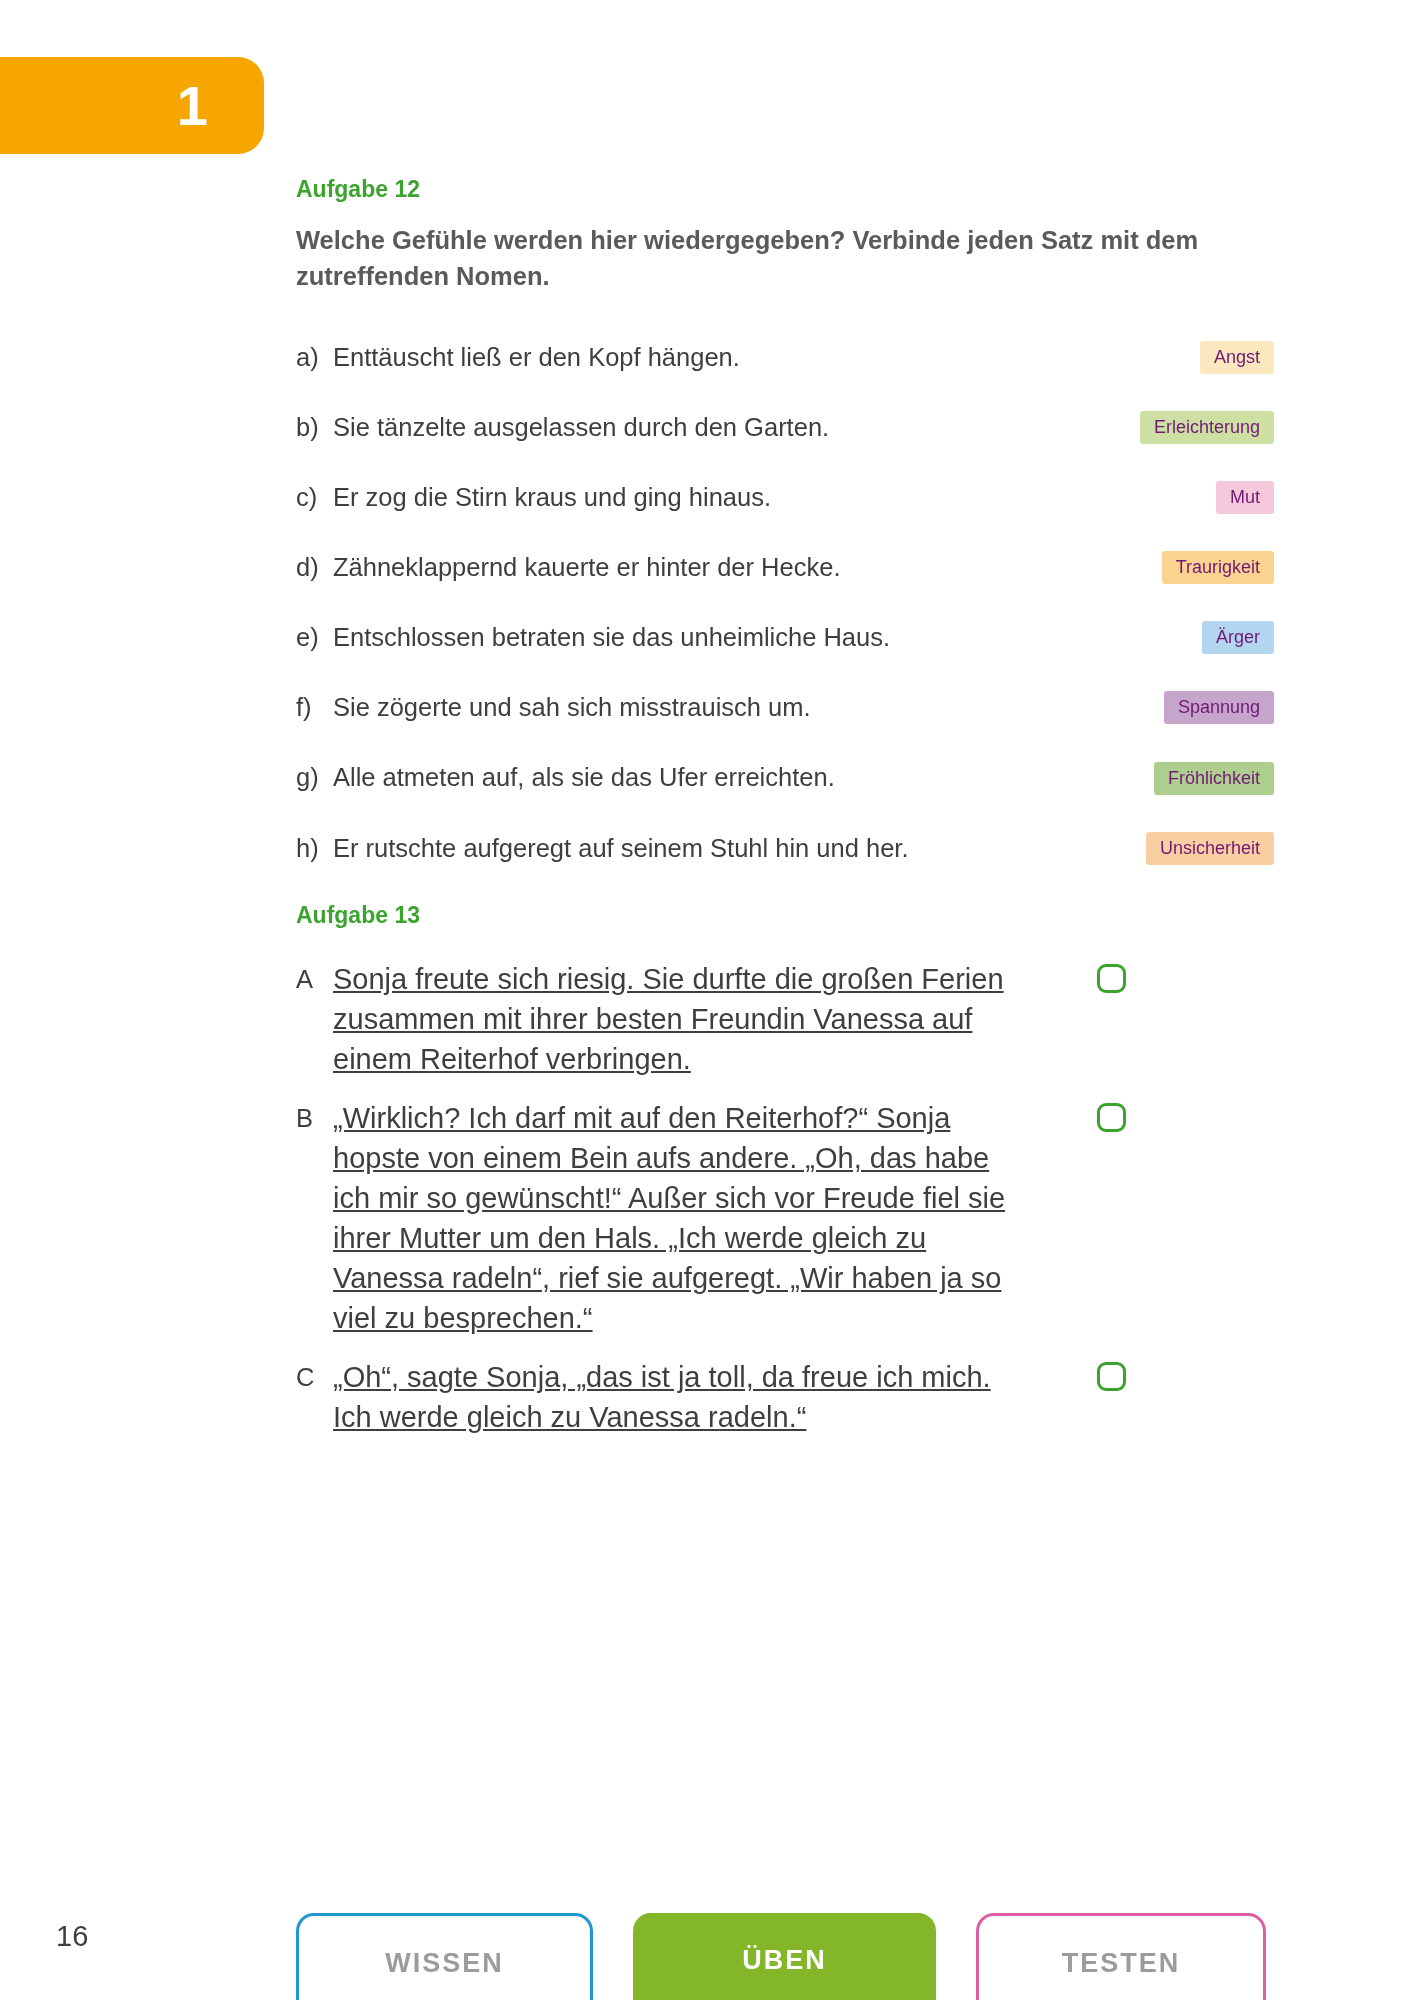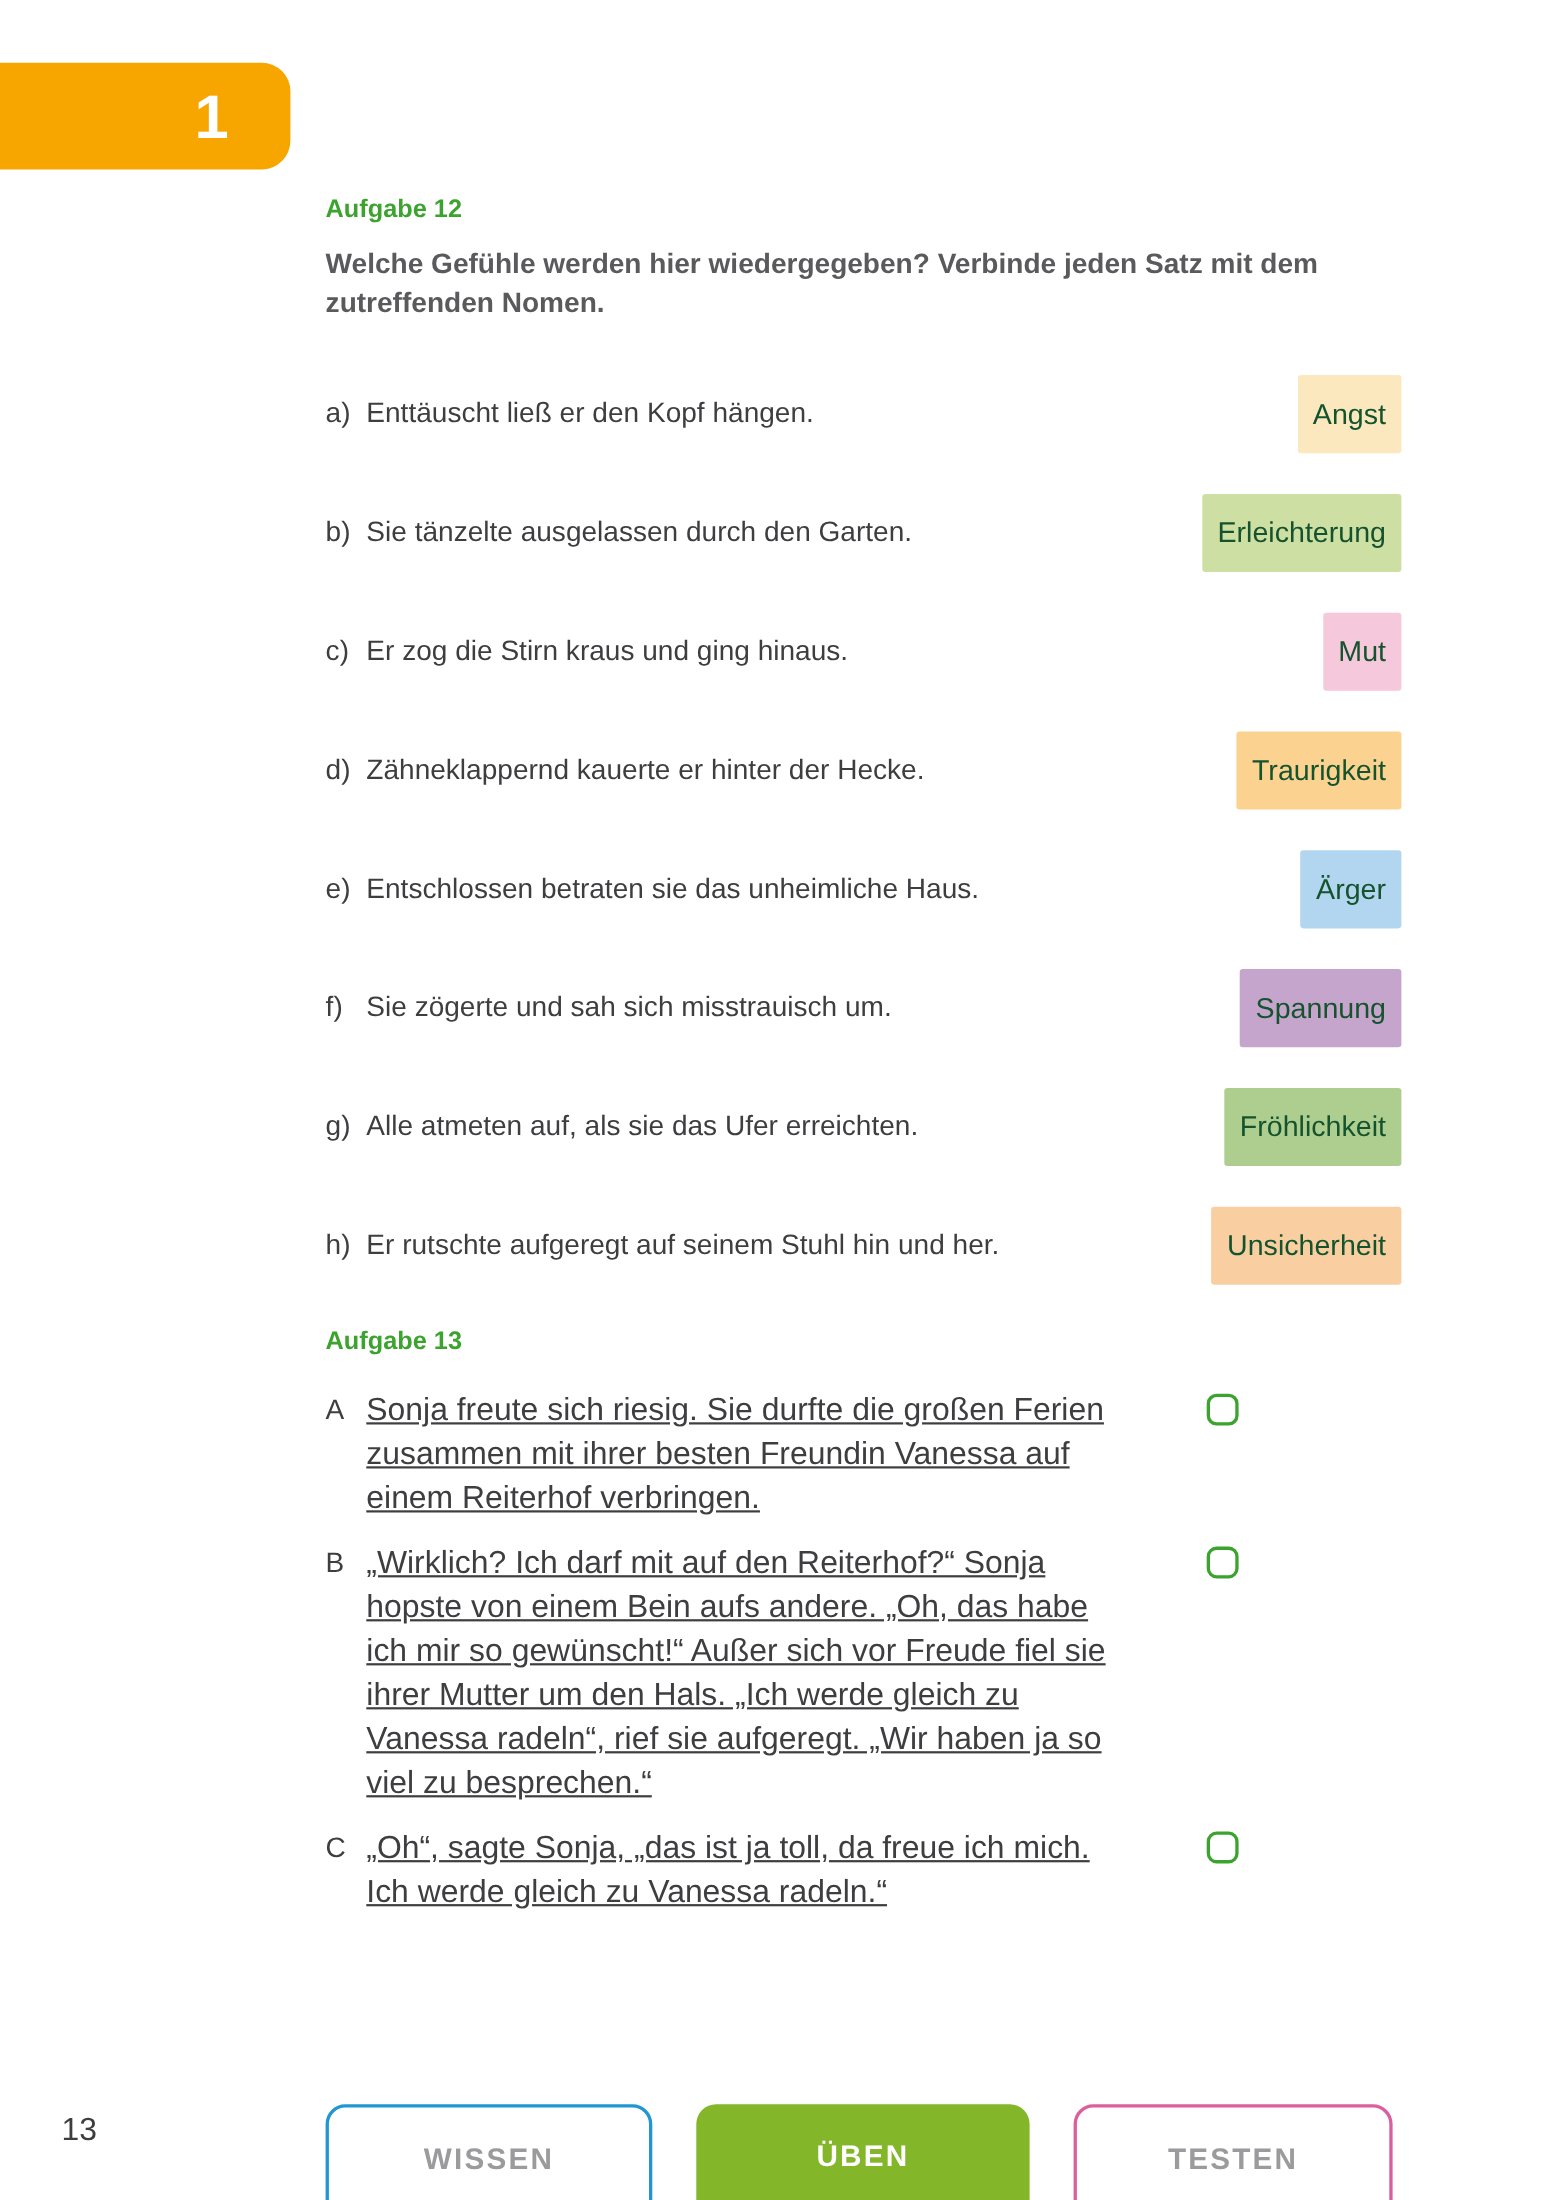"Angst" .feeling-label { color: #14532d -> #701a75; font-size: 26px -> 18px; padding: 20px 14px -> 6px 14px }
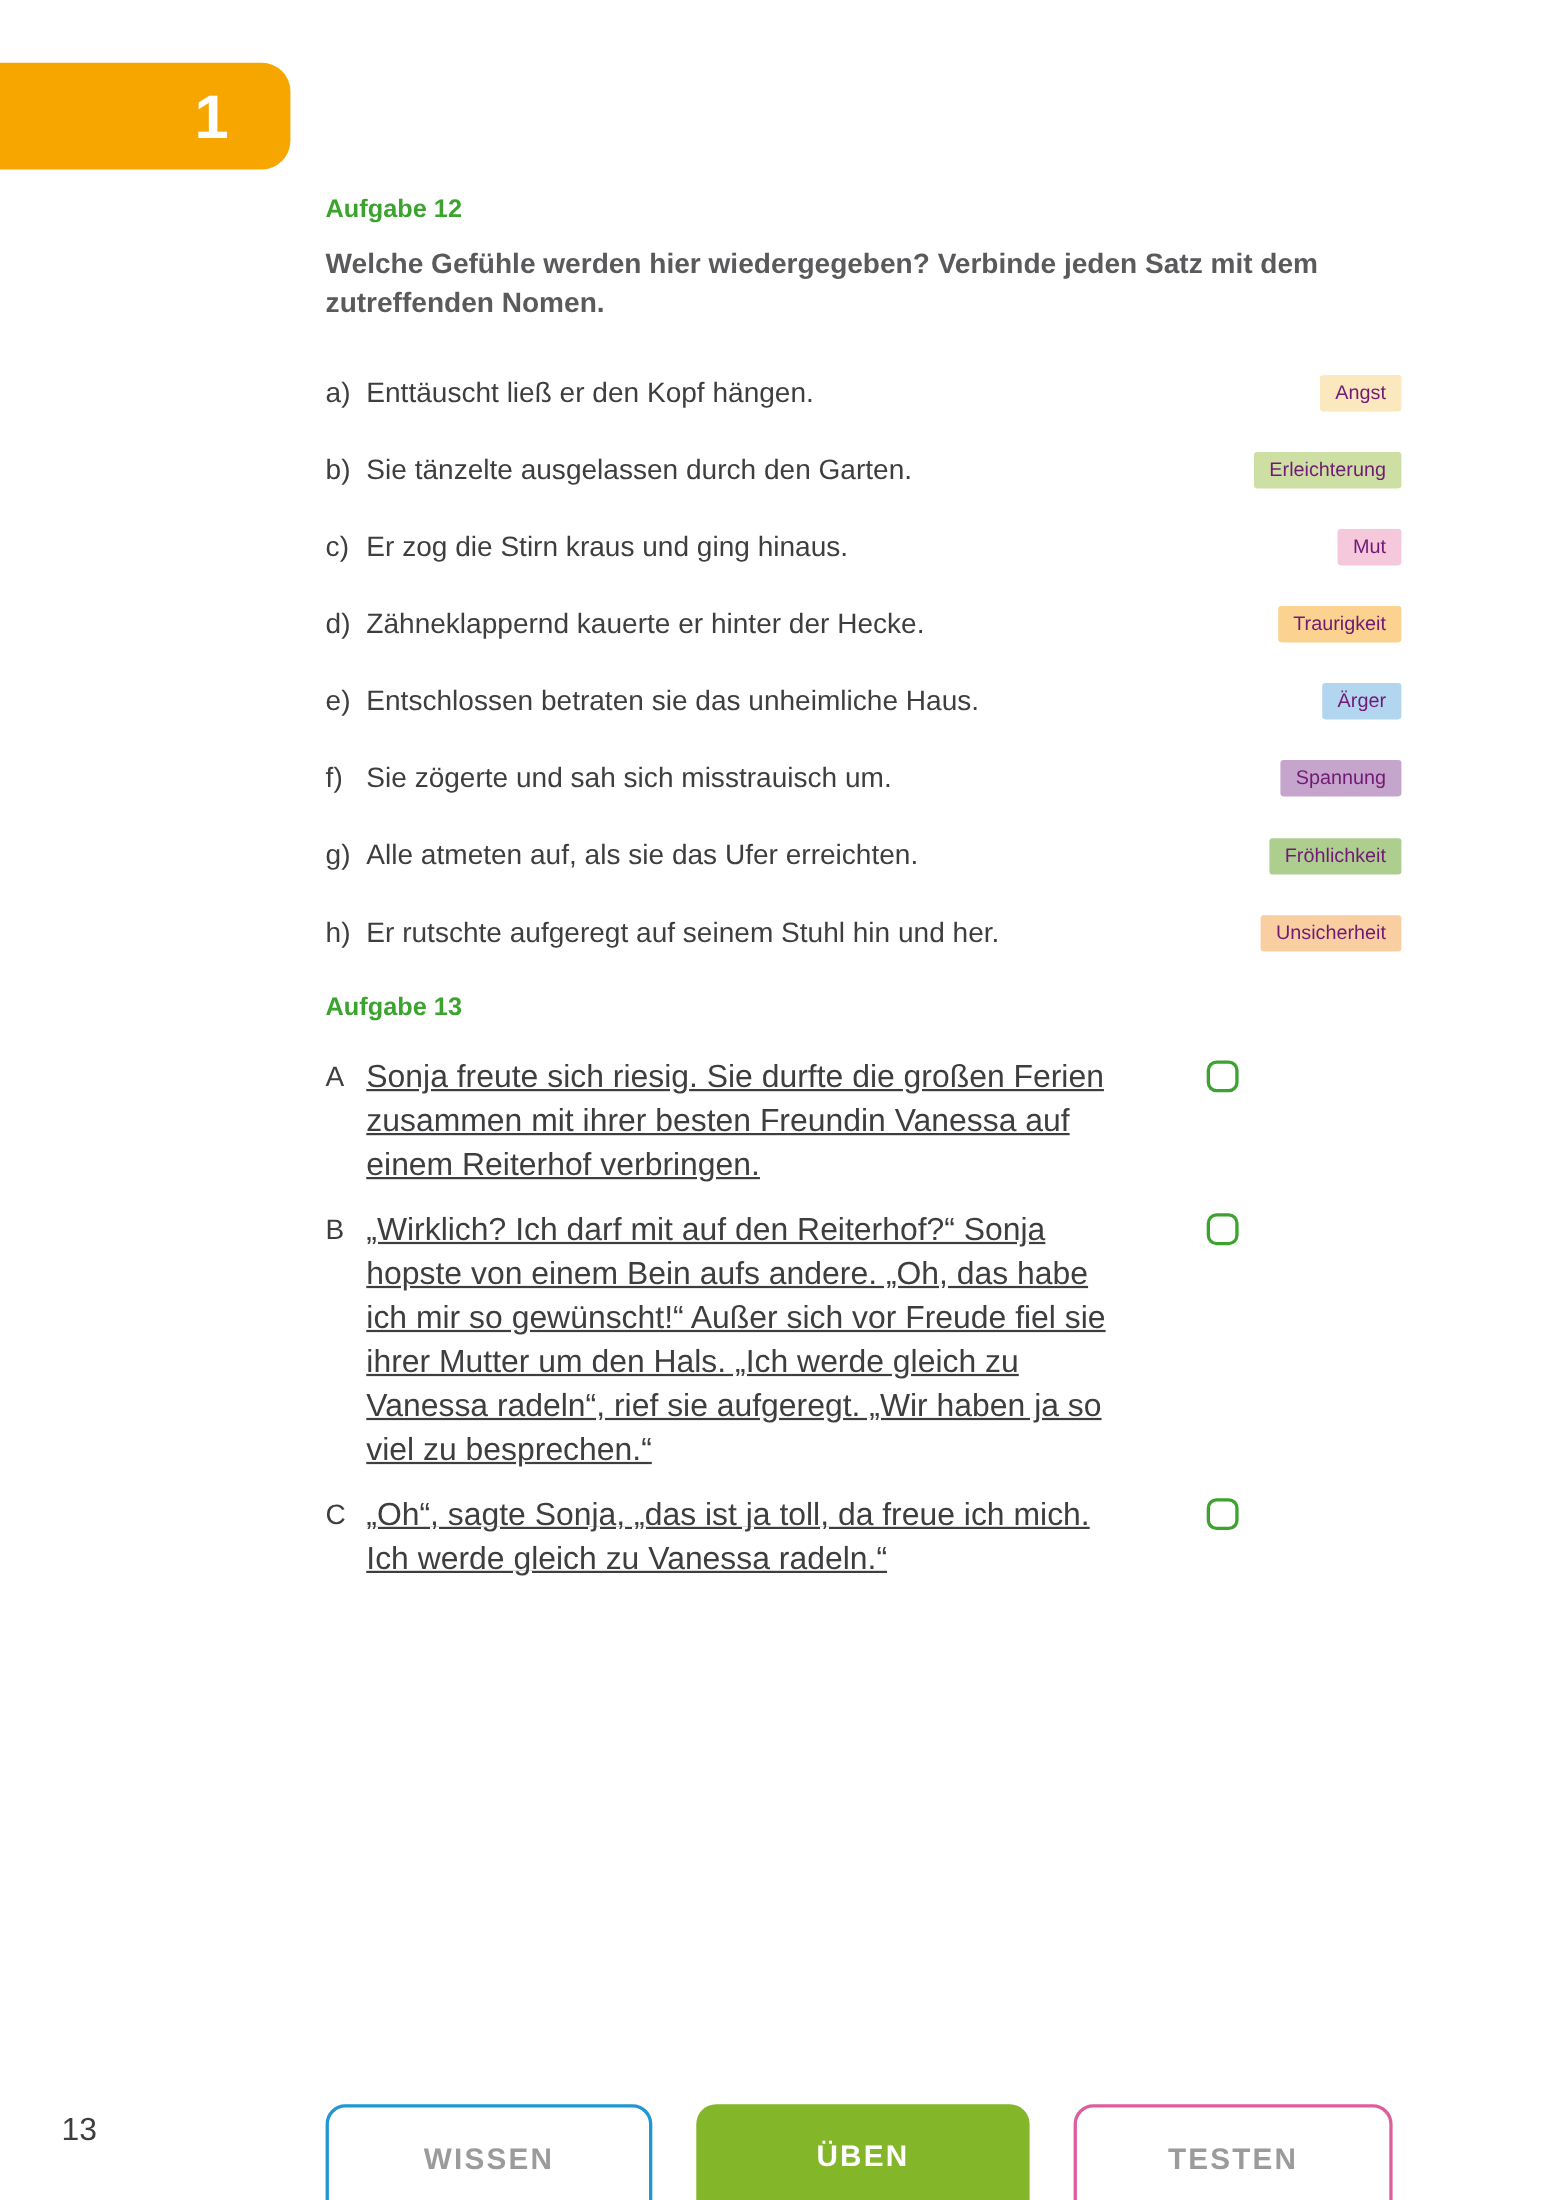"13" span.page-number { text: 13 -> 16 }
